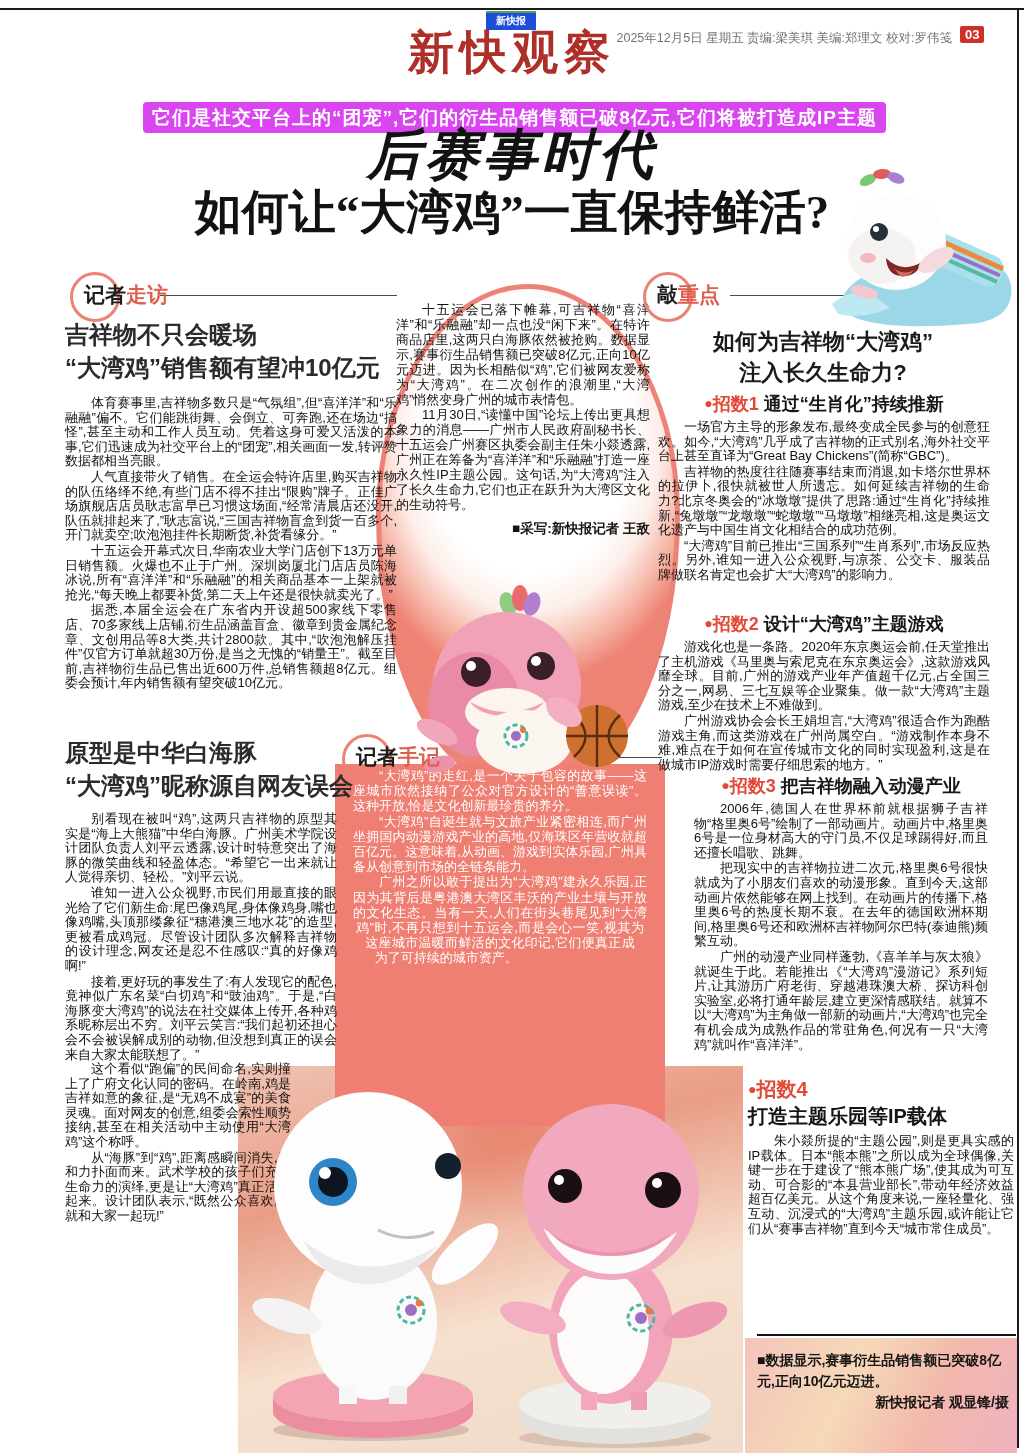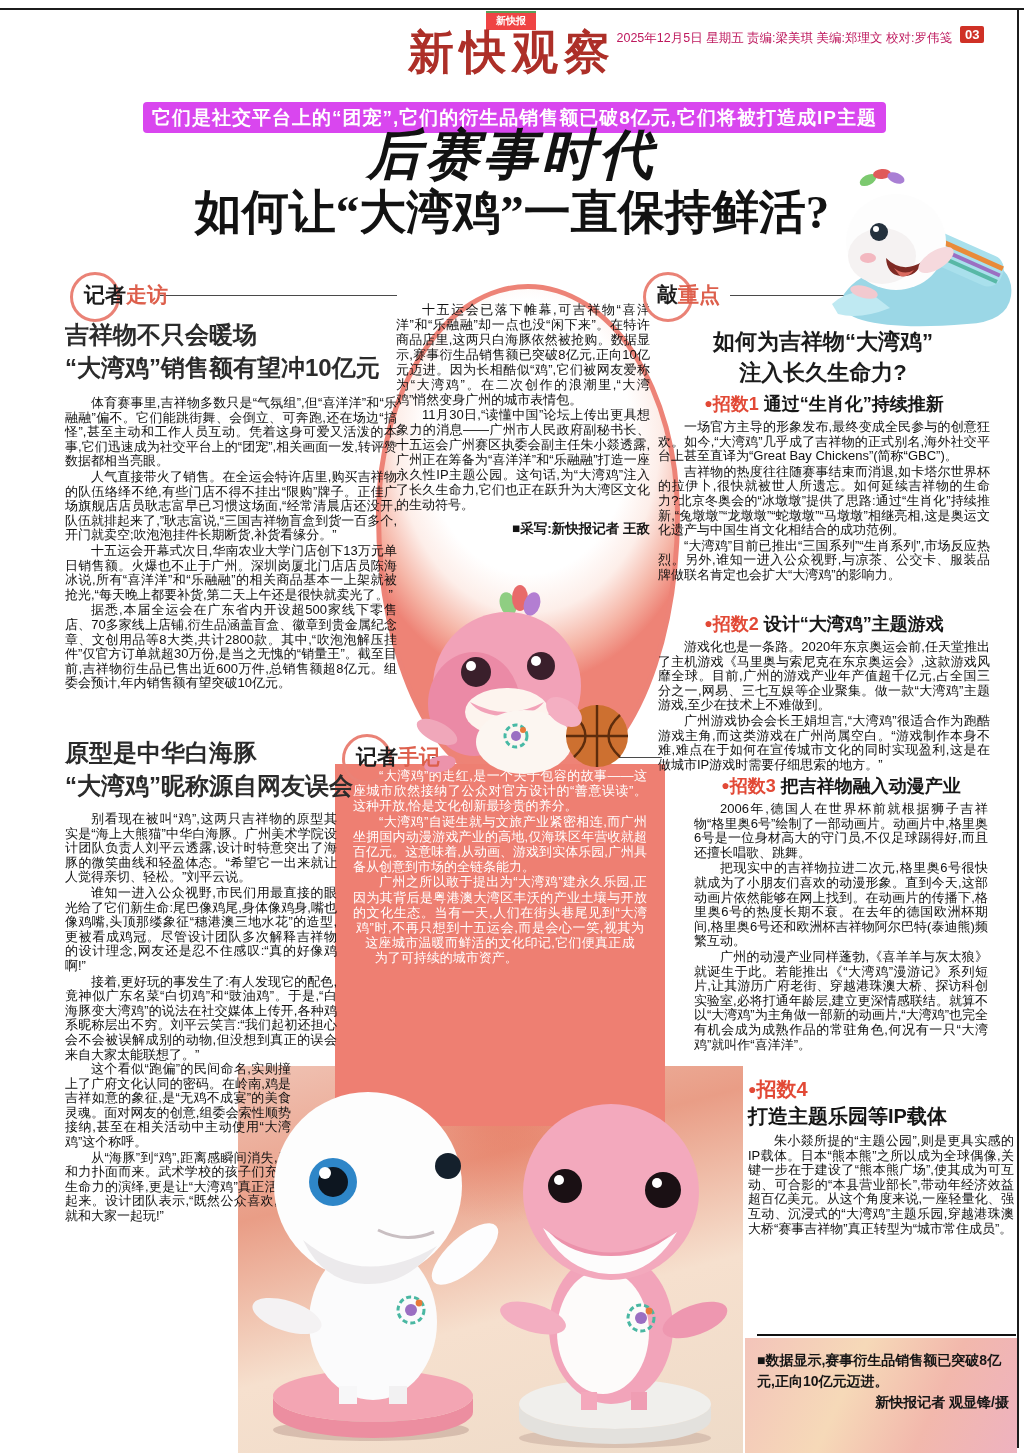"新快报" #masthead-tag { background: #ef4444 -> #1d4ed8 }
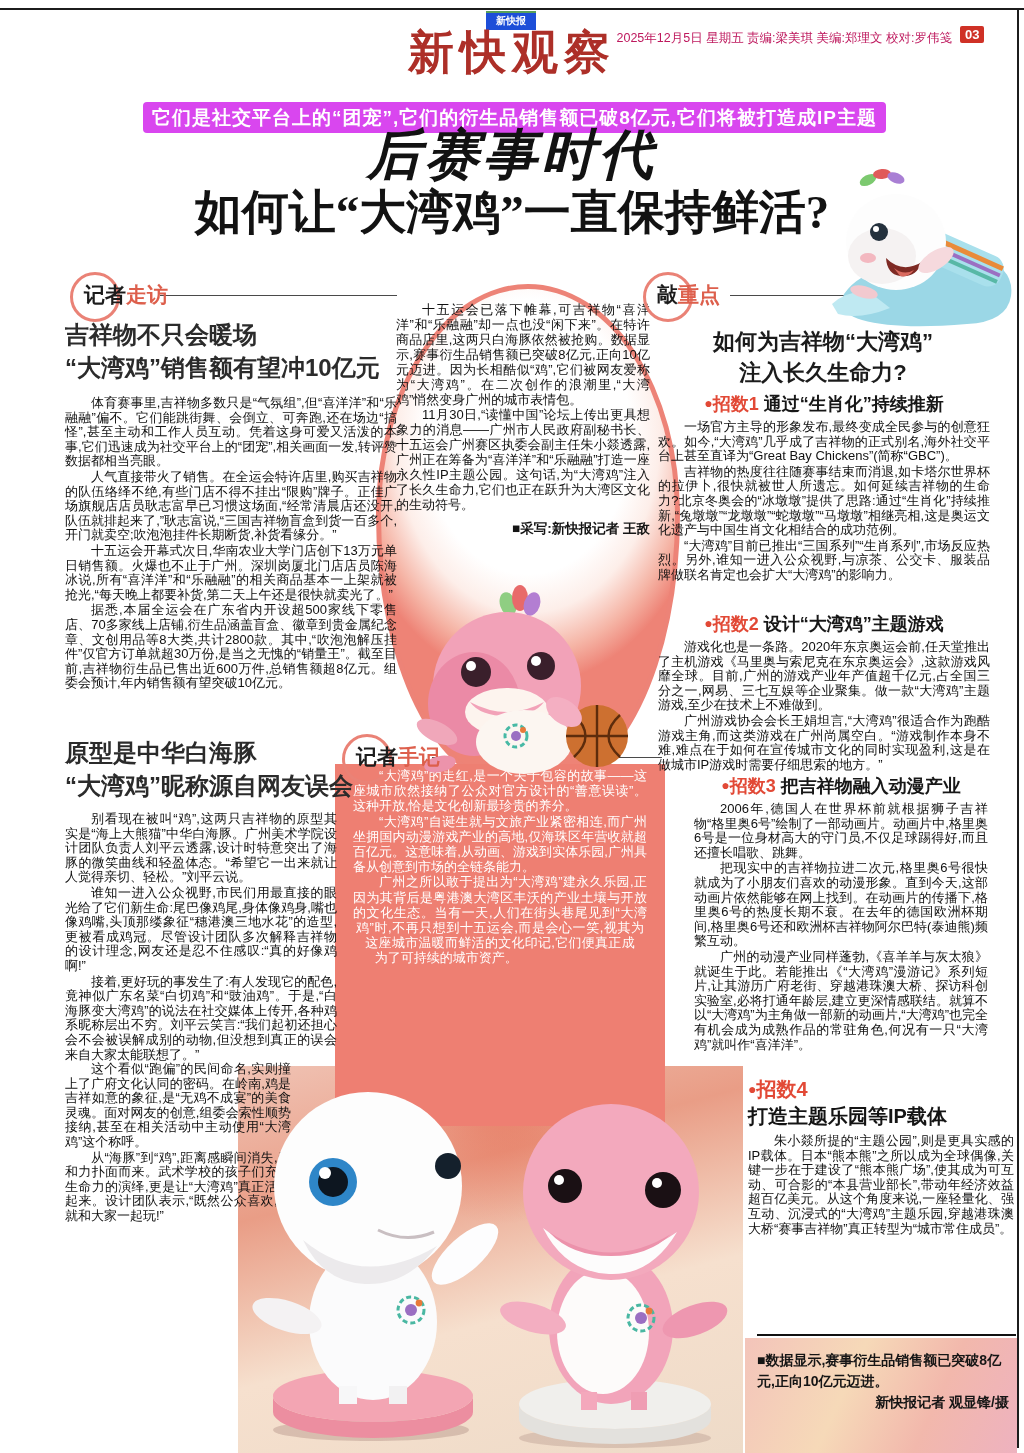"2025年12月5日 星期五 责编:梁美琪 美编:郑理文 校对:罗伟笺" #dateline { color: #be185d -> #737373 }
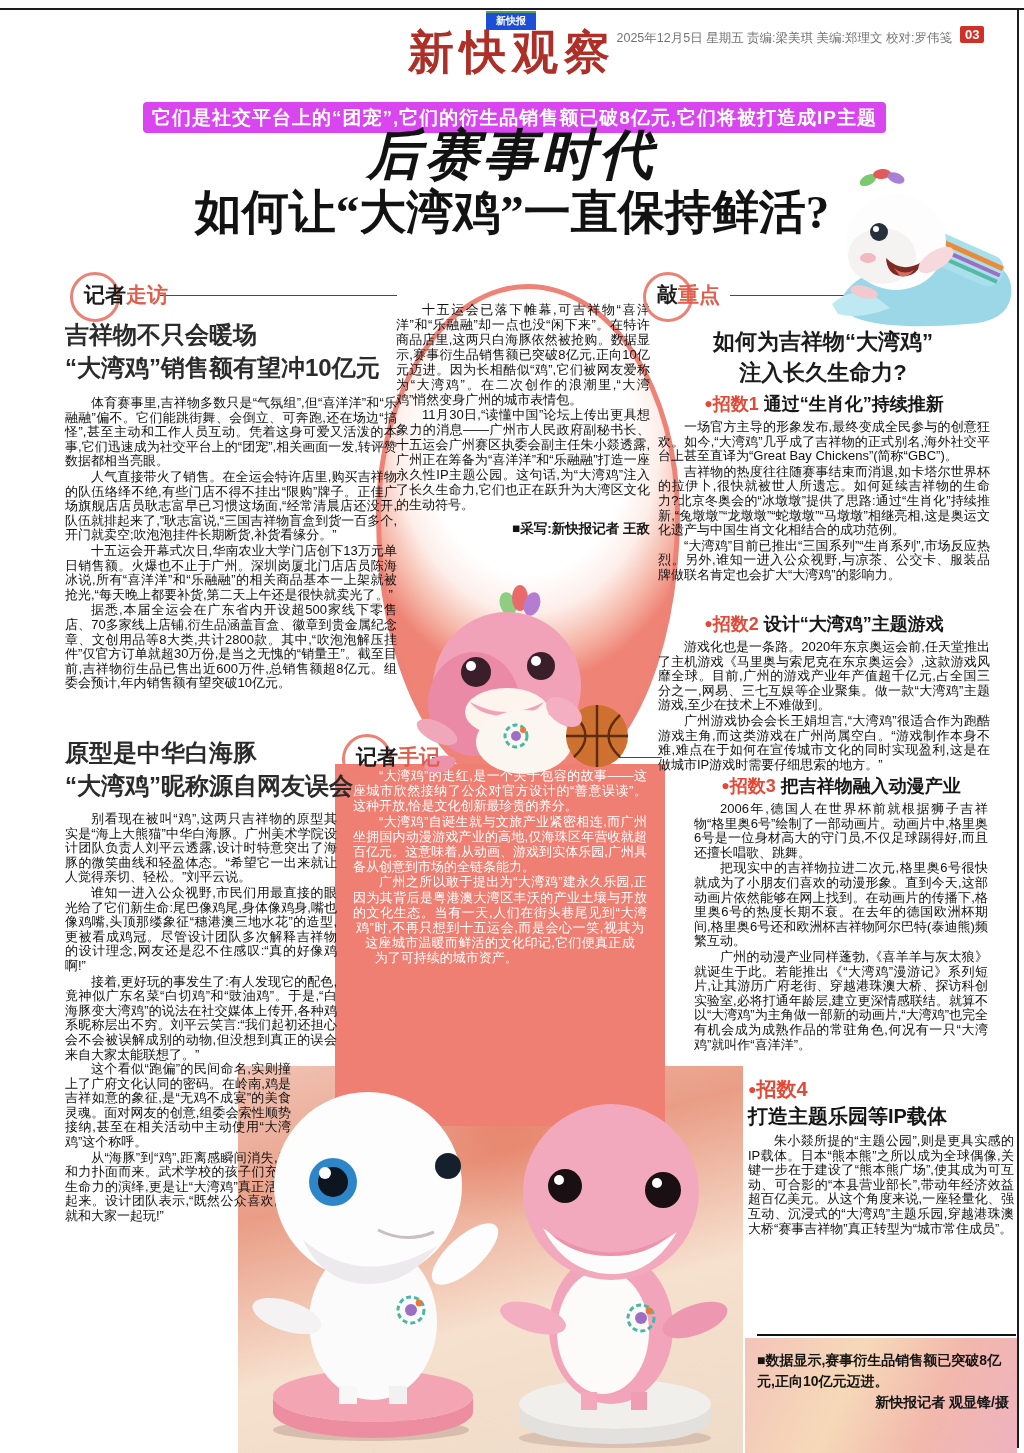"朱小燚所提的“主题公园”,则是更具实感的IP载体。日本“熊本熊”之所以成为全球偶" p { text: ,穿越港珠澳大桥“赛事吉祥物”真正转型为 -> ,或许能让它们从“赛事吉祥物”直到今天 }
